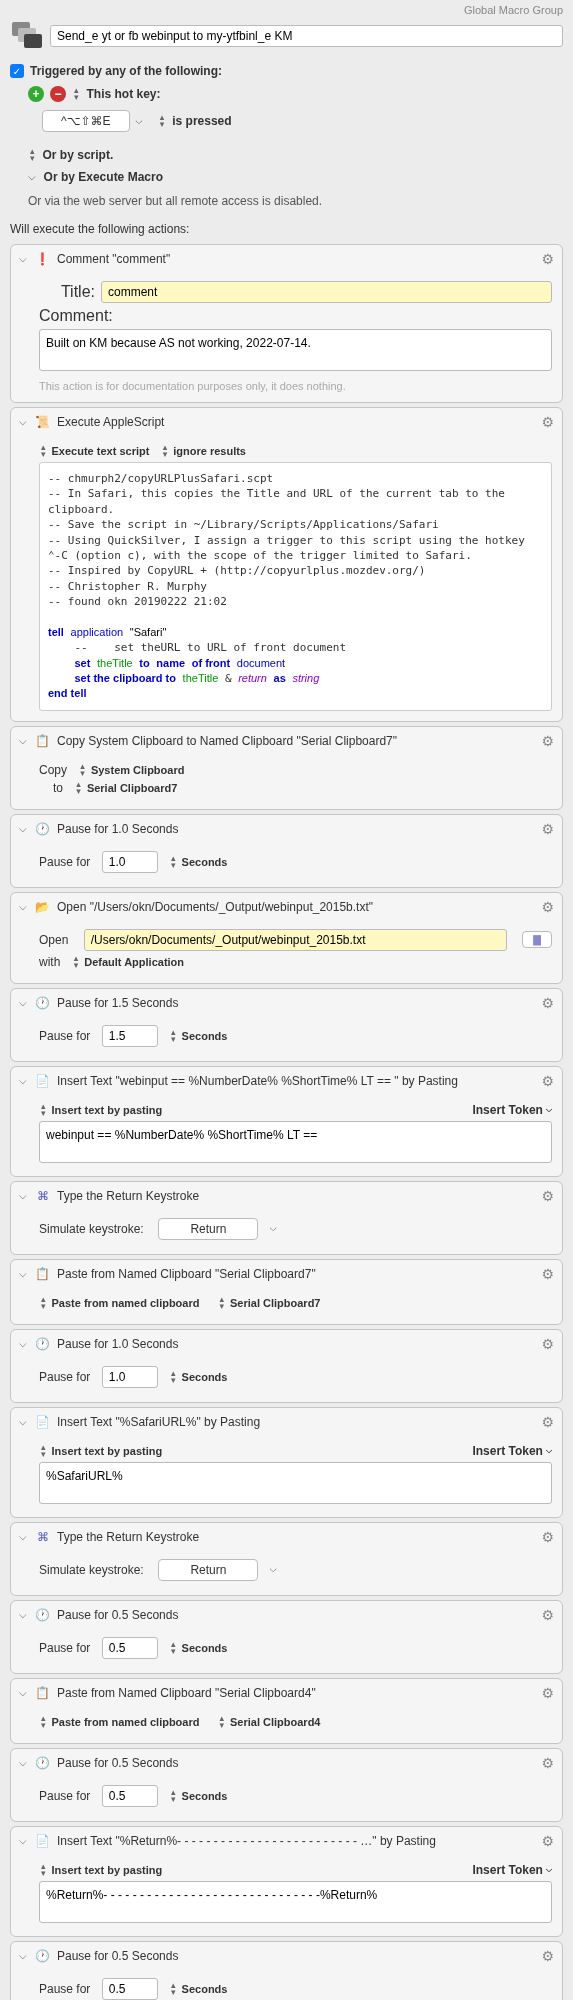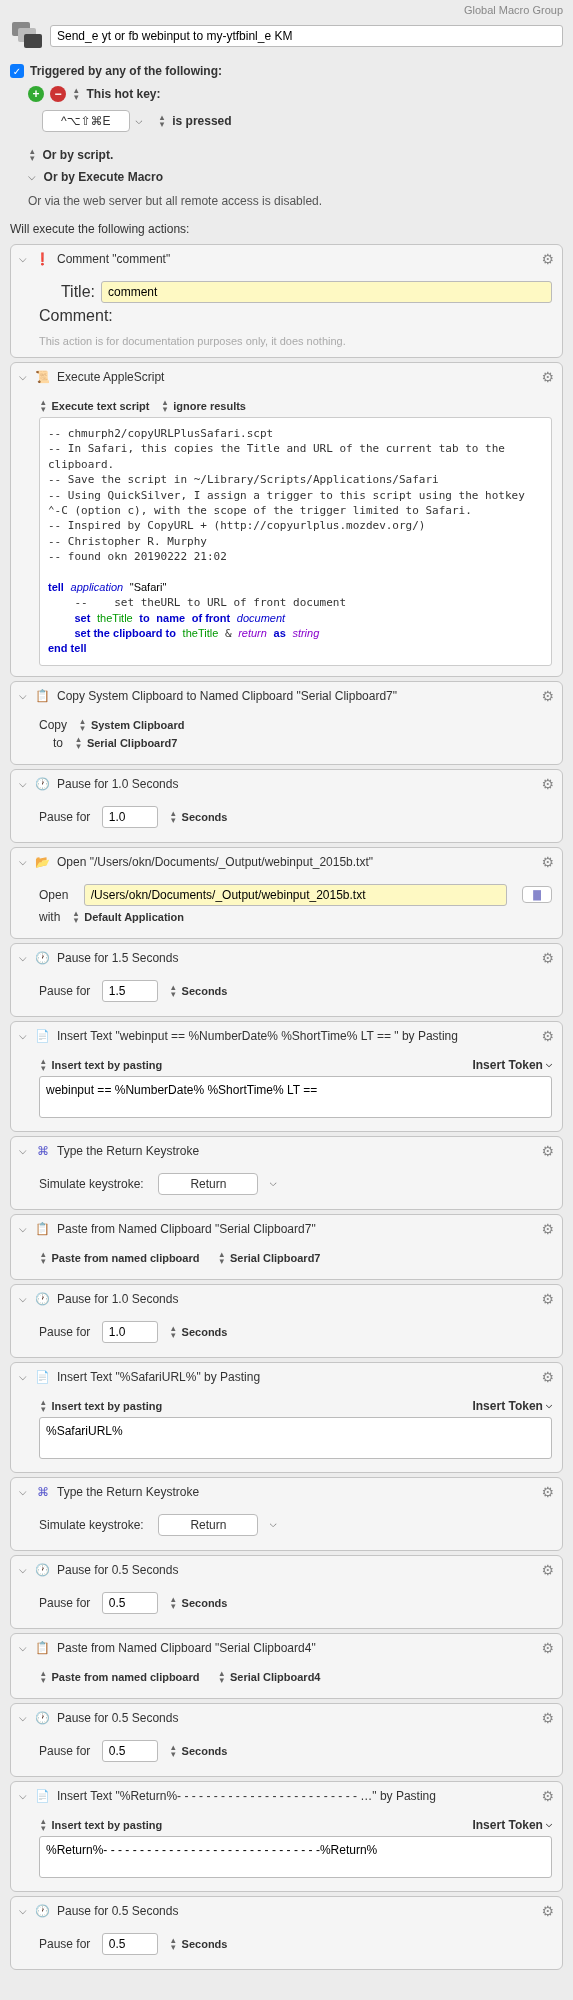"Built on KM because AS" textarea.textarea { html: none -> <textarea>Built on KM because AS not working, 2022-07-14.</textarea> }
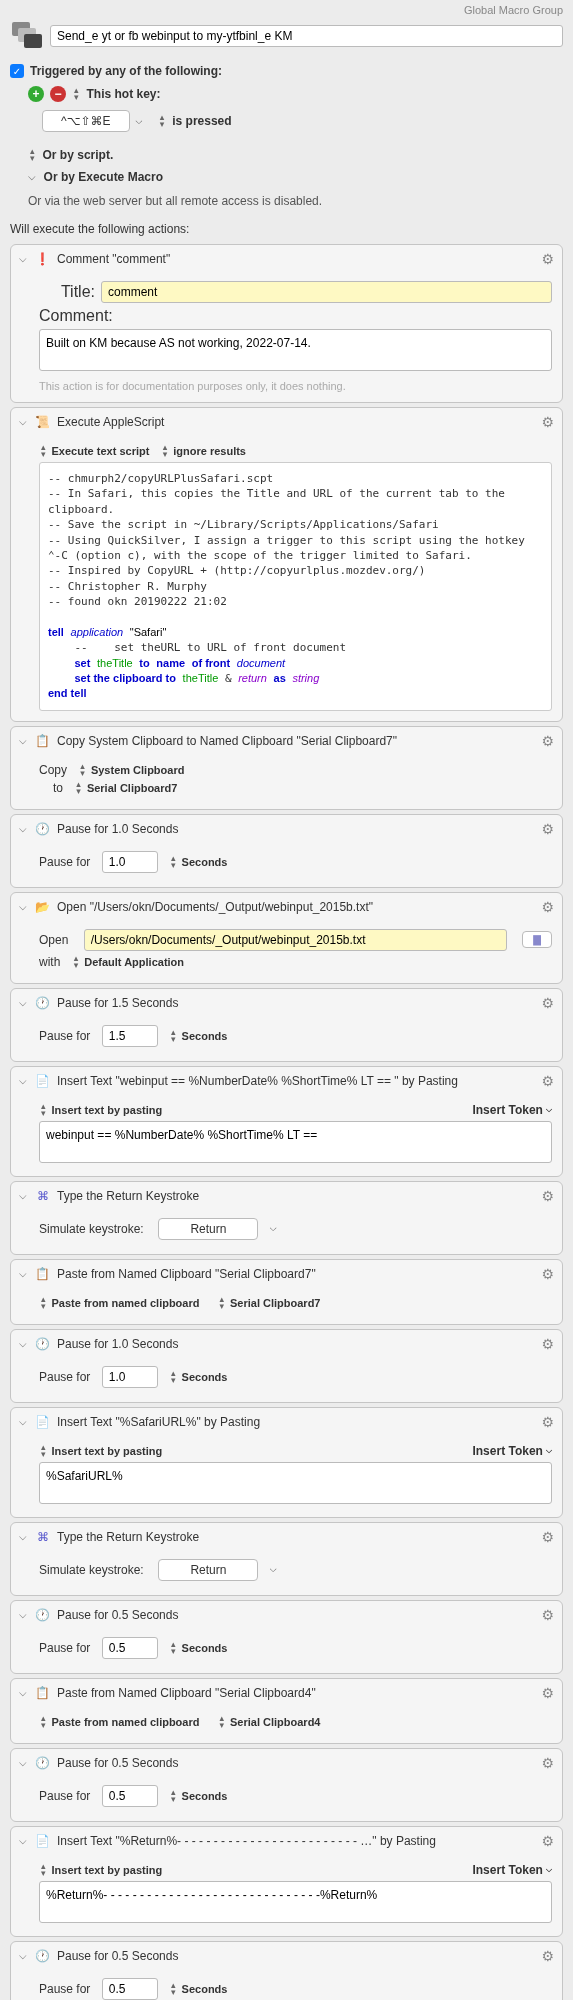"application" .cls { font-style: italic -> none }
